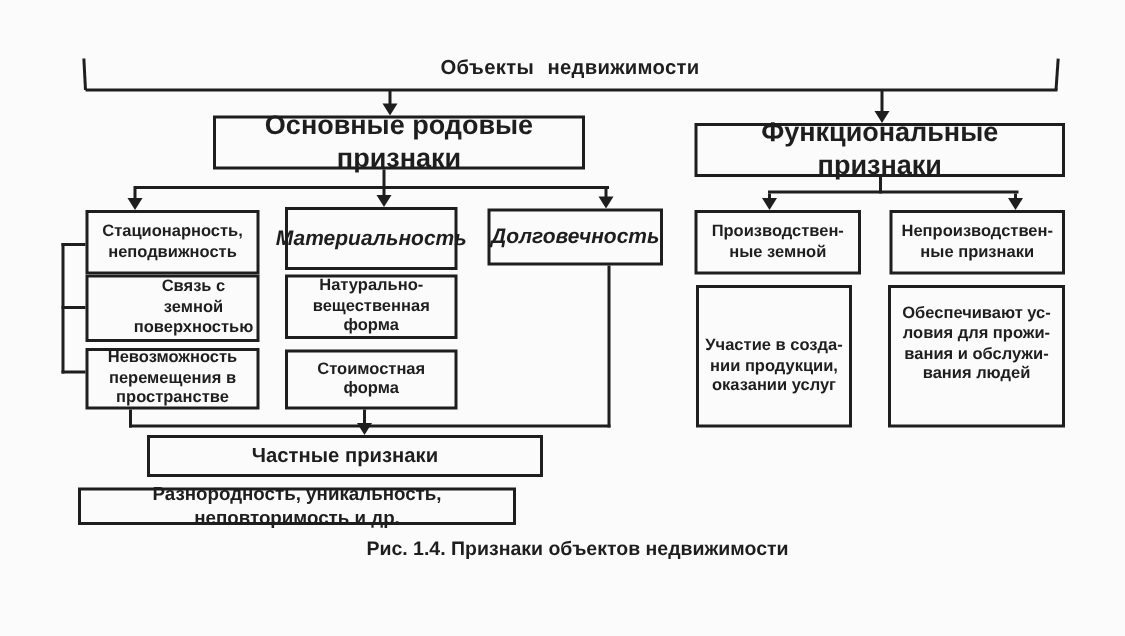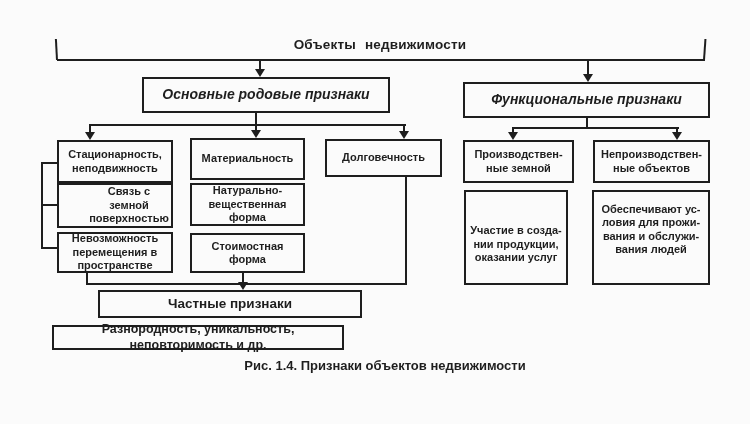"Основные родовые признаки" .fs-head { font-size: 14px -> 18px; font-style: italic -> none }
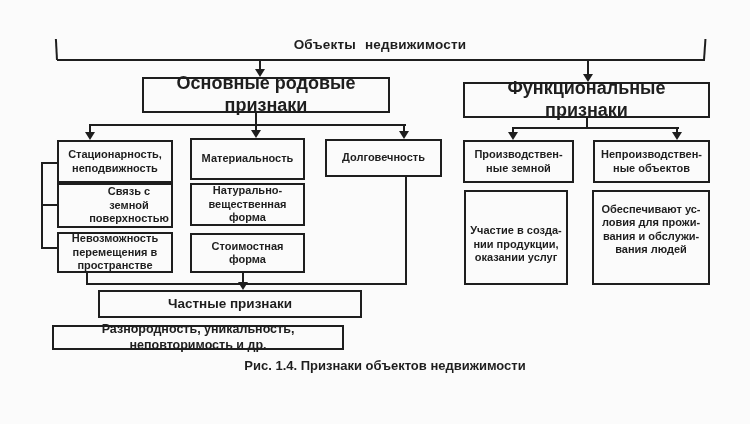"Материальность" .fs-node2 { font-size: 11px -> 14px; font-style: none -> italic }
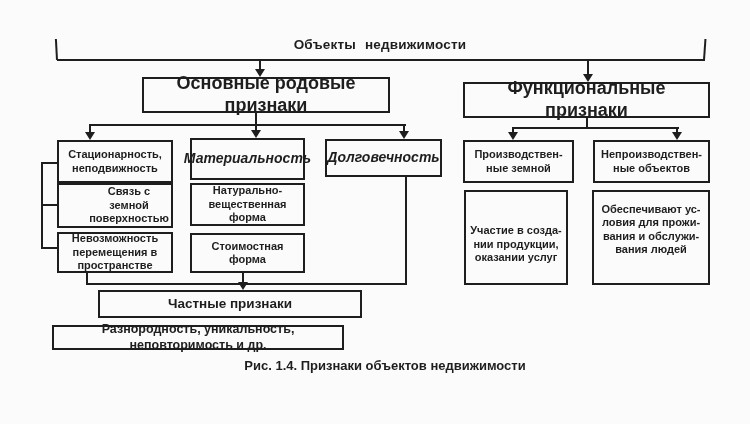"Непроизводствен-" span.lbl { text: объектов -> признаки }
